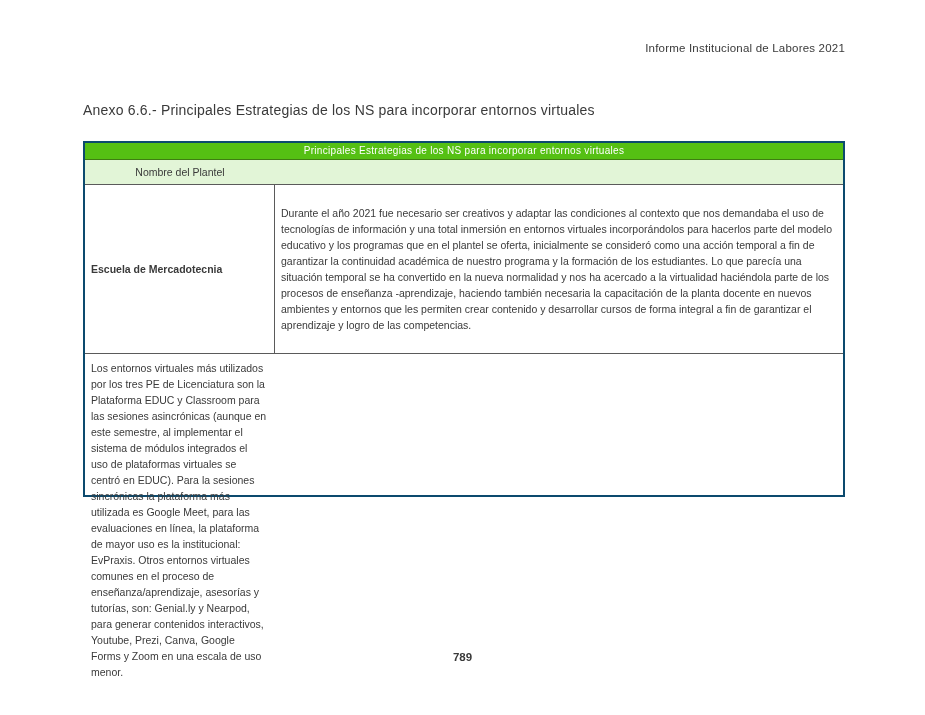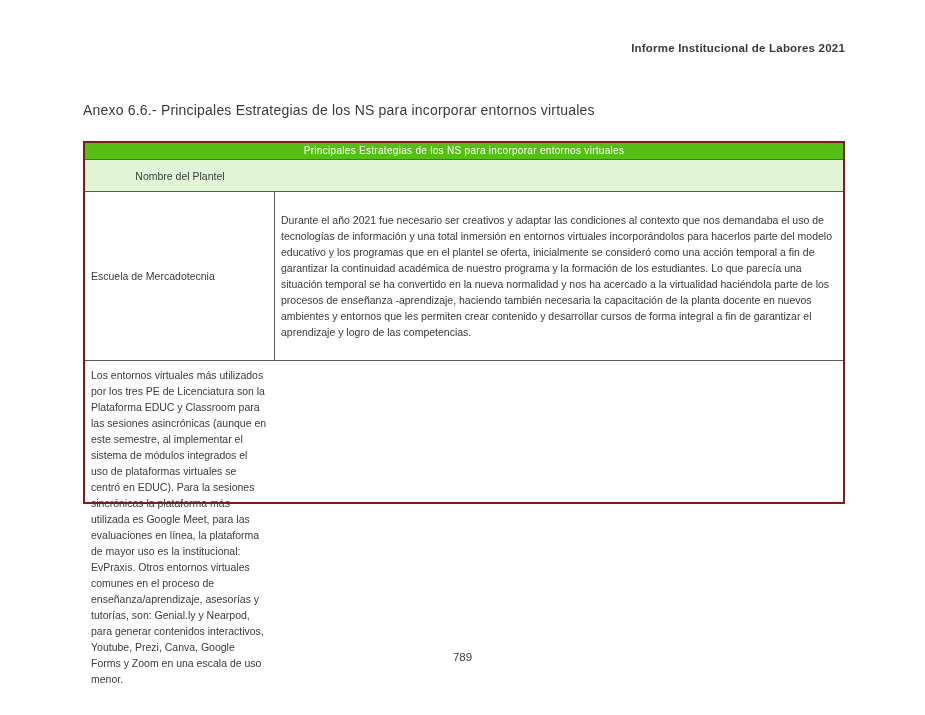"Informe Institucional de Labores 2021" .running-header { font-weight: 700 -> 400 }
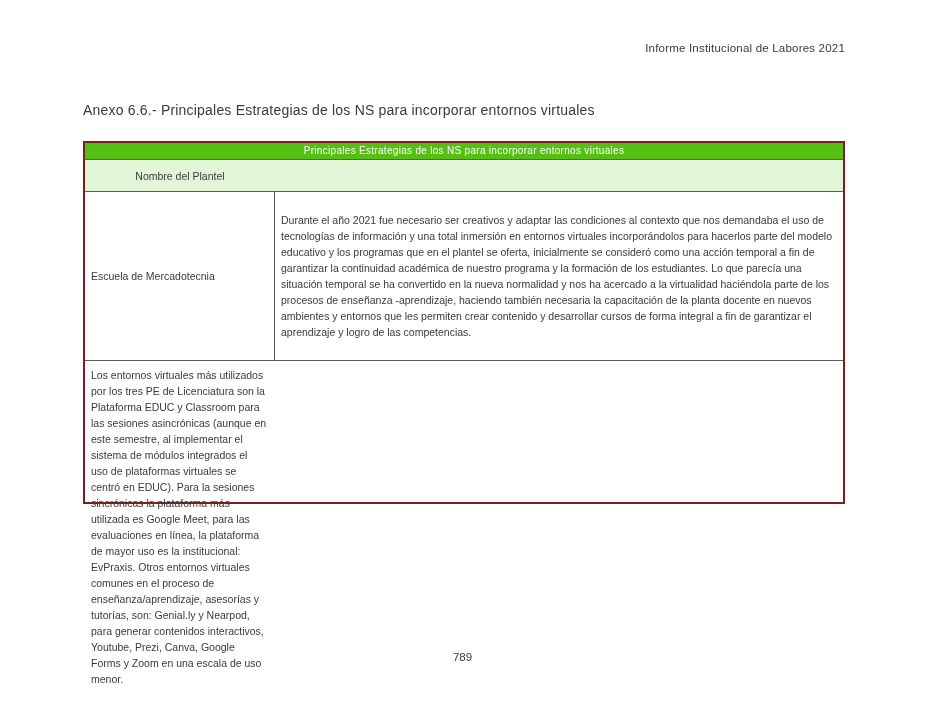"Principales Estrategias de los NS" .doc-table { border: 2px solid #7f1d1d -> 2px solid #0c4a6e }
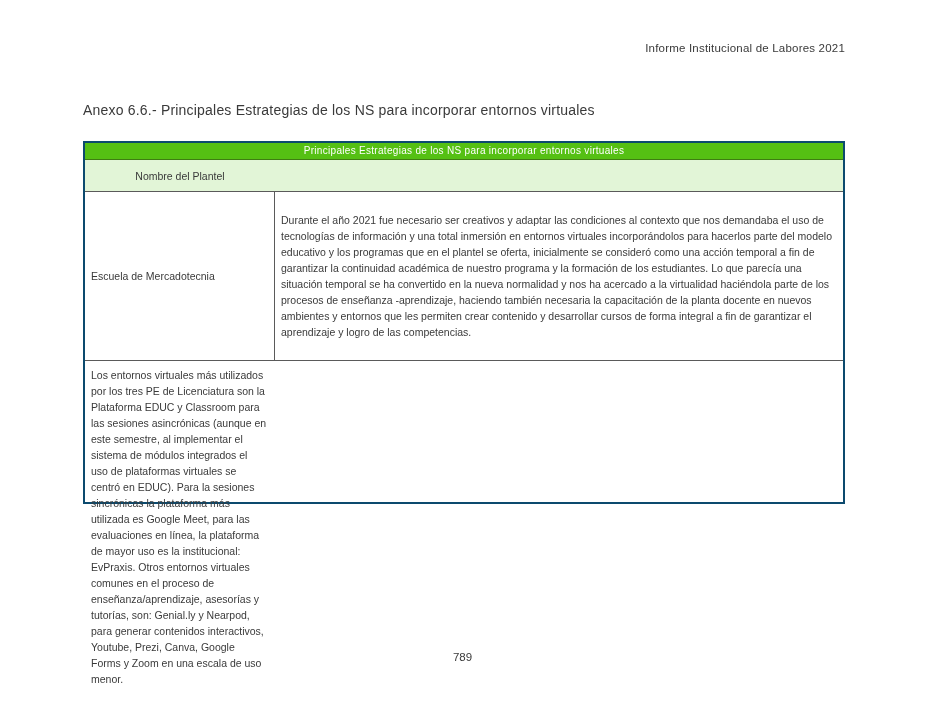"Nombre del Plantel" .table-head { height: 31px -> 24px }
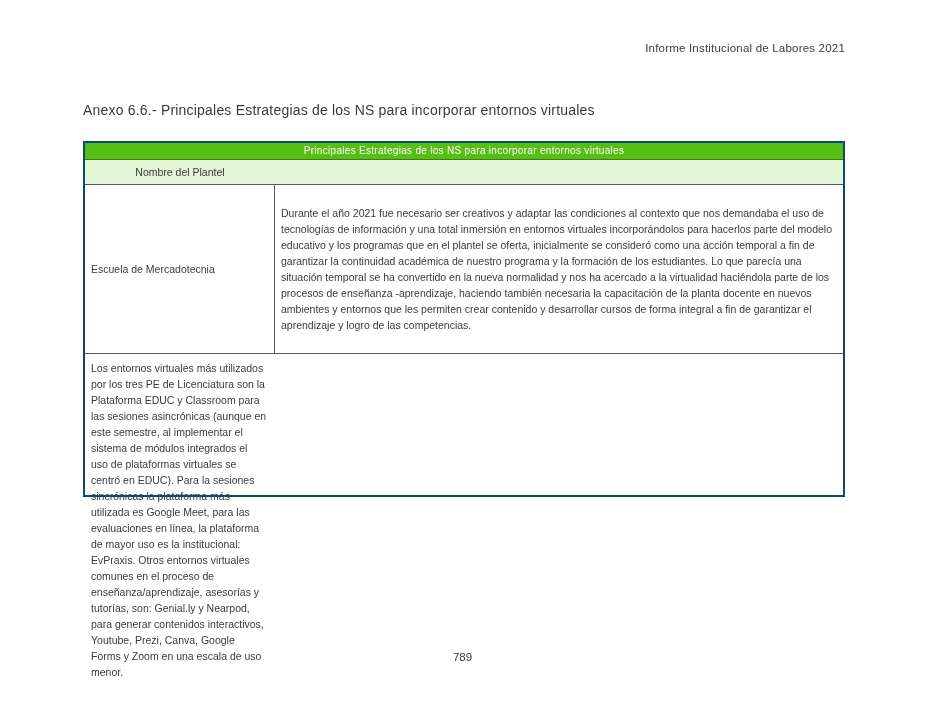"Escuela de Mercadotecnia" .cell-plantel { font-weight: none -> bold }
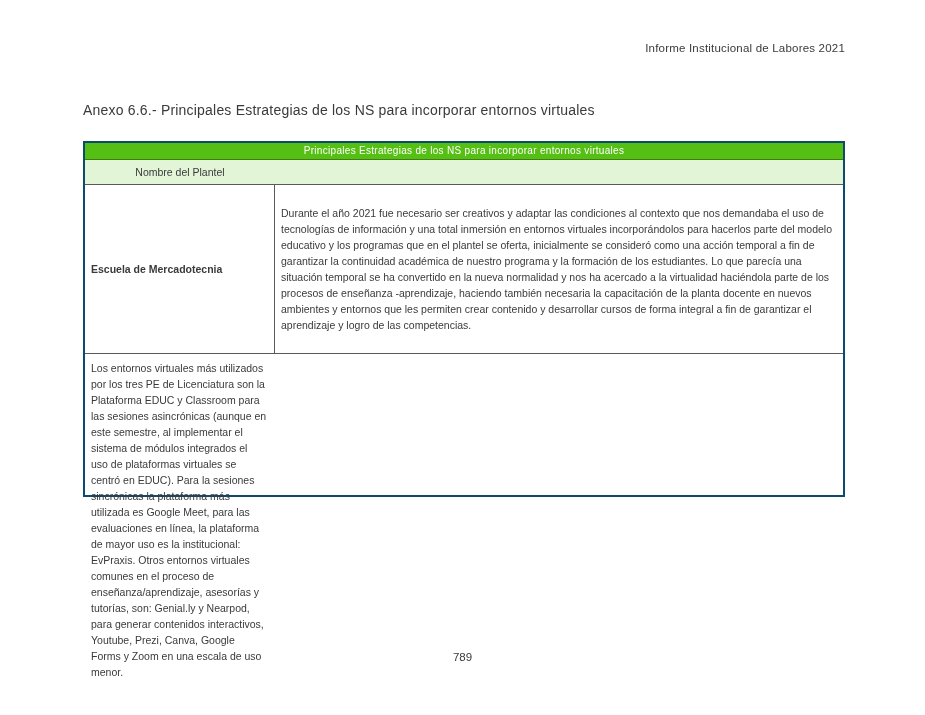"789" .page-number { font-weight: none -> bold }
